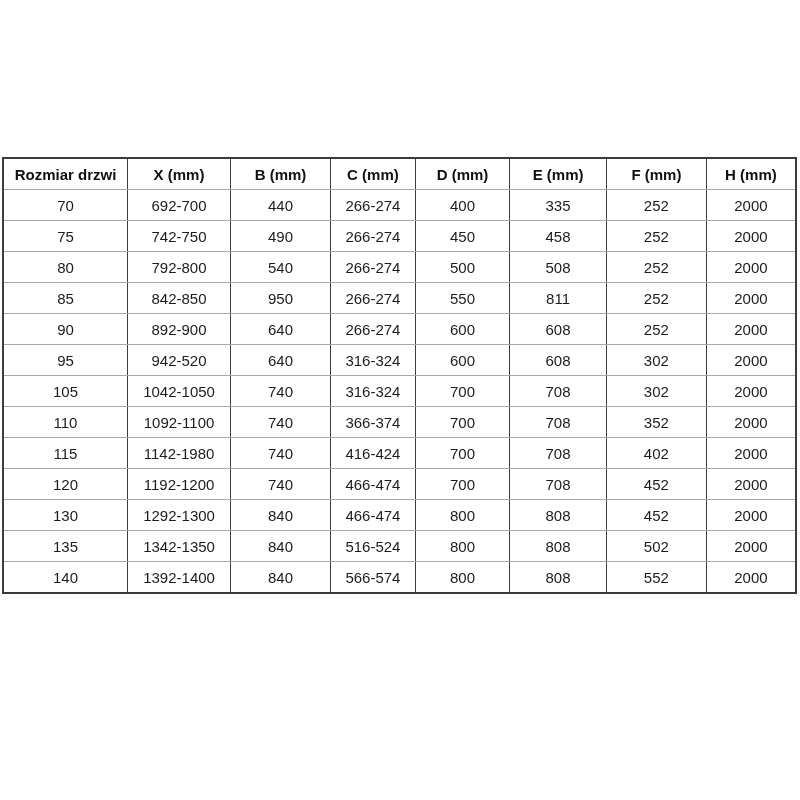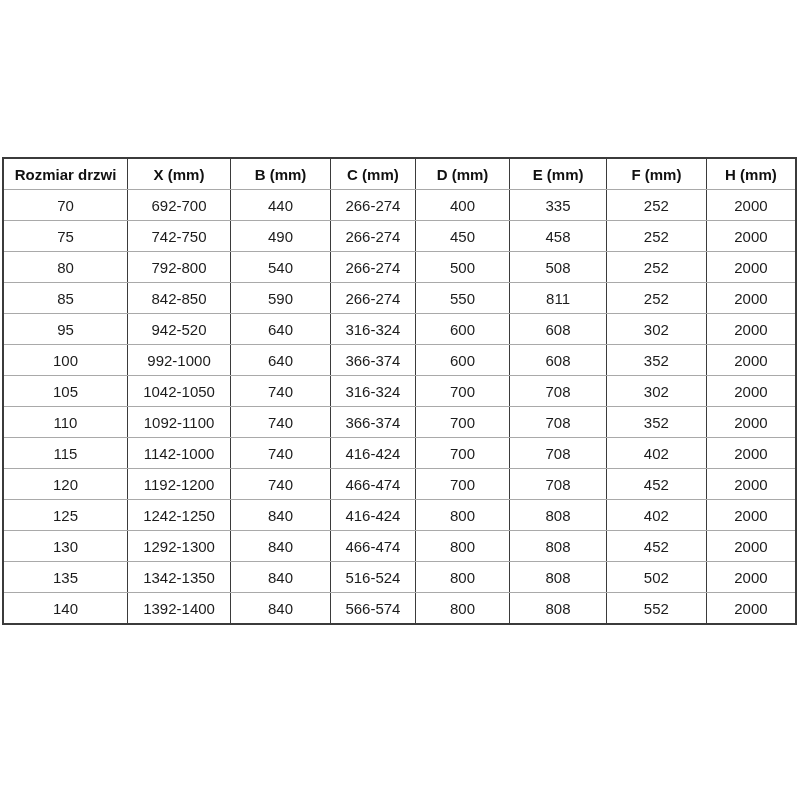"590" td { text: 590 -> 950 }
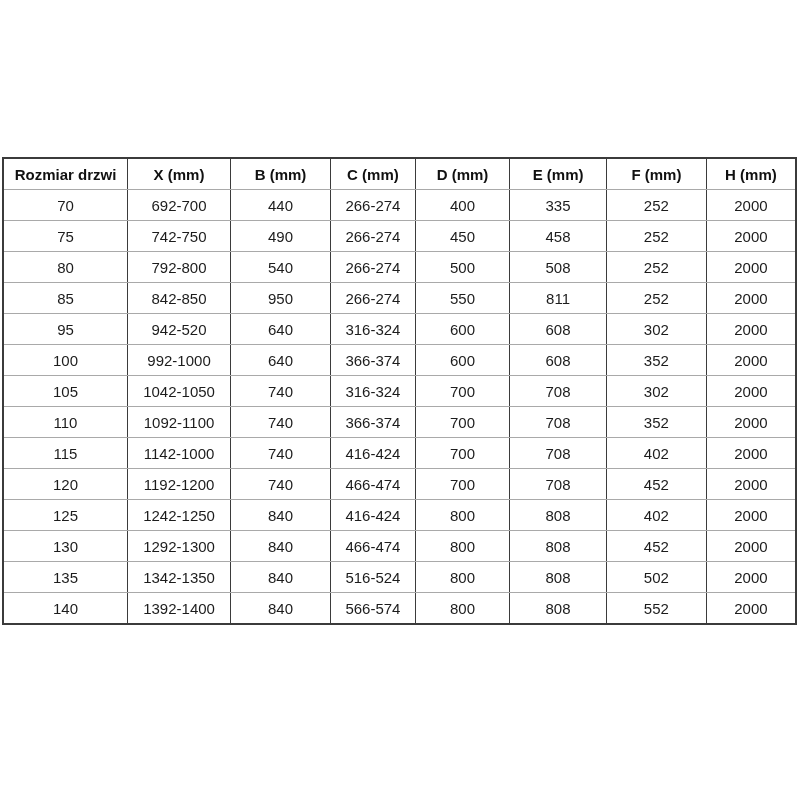"90" tr { html: none -> <tr> <td>90</td> <td>892-900</td> <td>640</td> <td>266-274</td> <td>600</td> <td>608</td> <td>252</td> <td>2000</td> </tr> }
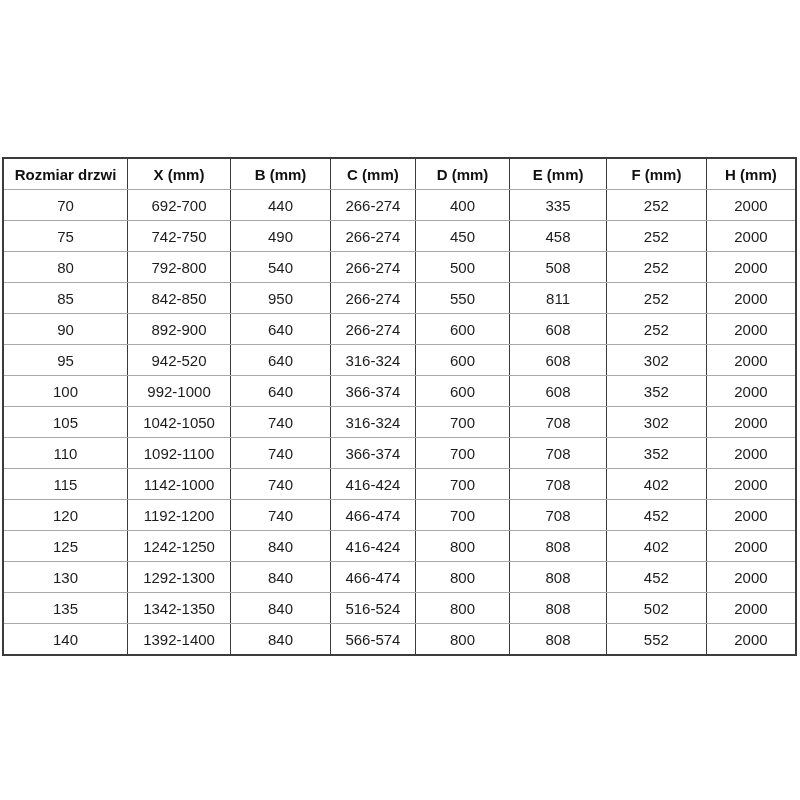"100" tr { html: <tr> <td>100</td> <td>992-1000</td> <td>640</td> <td>366-374</td> <td>600</td> <td>608</td> <td>352</td> <td>2000</td> </tr> -> none }
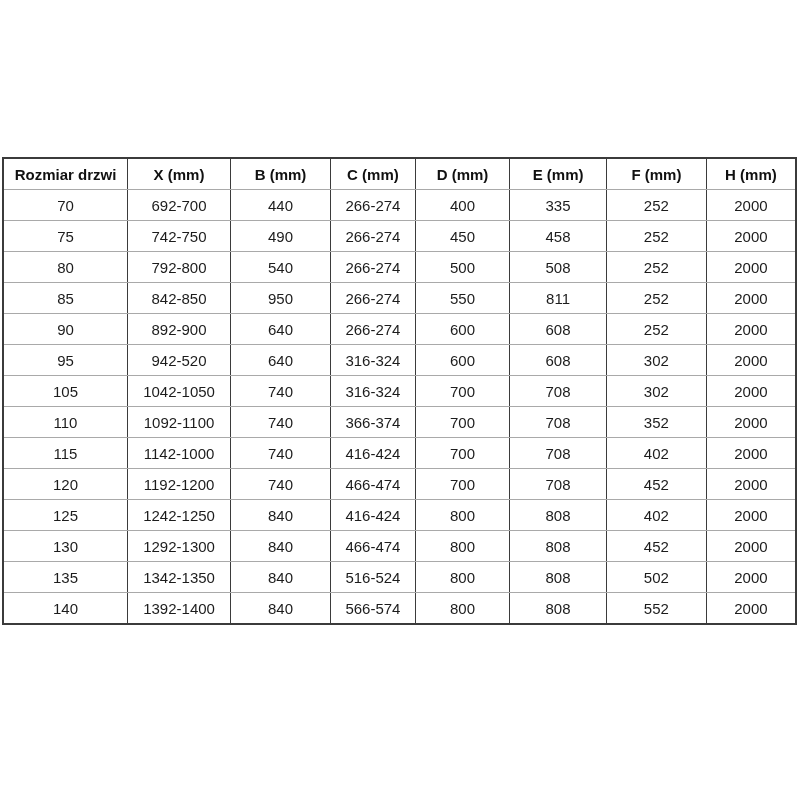"1142-1000" td { text: 1142-1000 -> 1142-1980 }
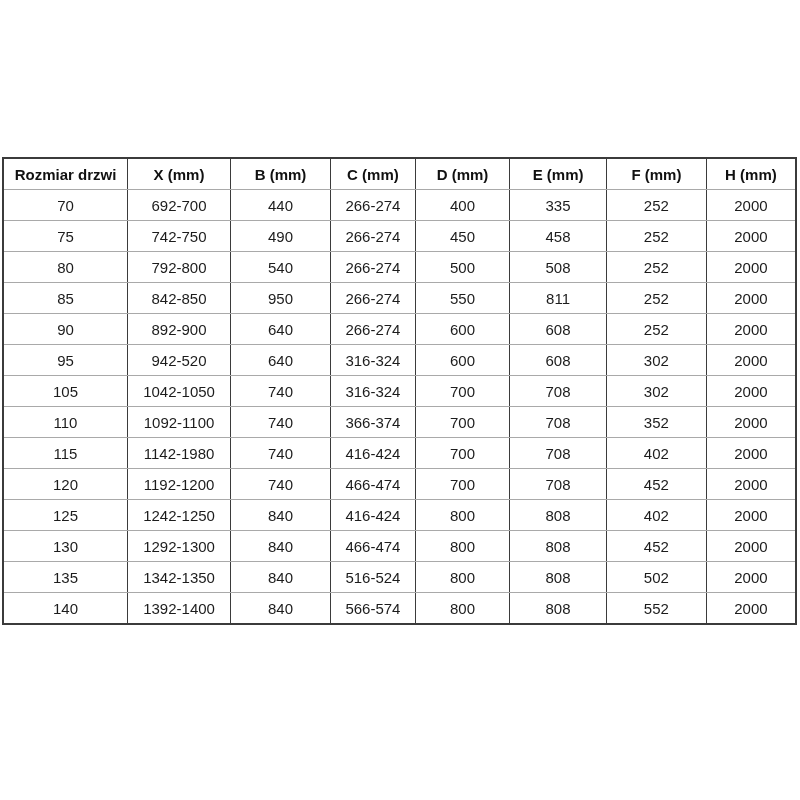"125" tr { html: <tr> <td>125</td> <td>1242-1250</td> <td>840</td> <td>416-424</td> <td>800</td> <td>808</td> <td>402</td> <td>2000</td> </tr> -> none }
